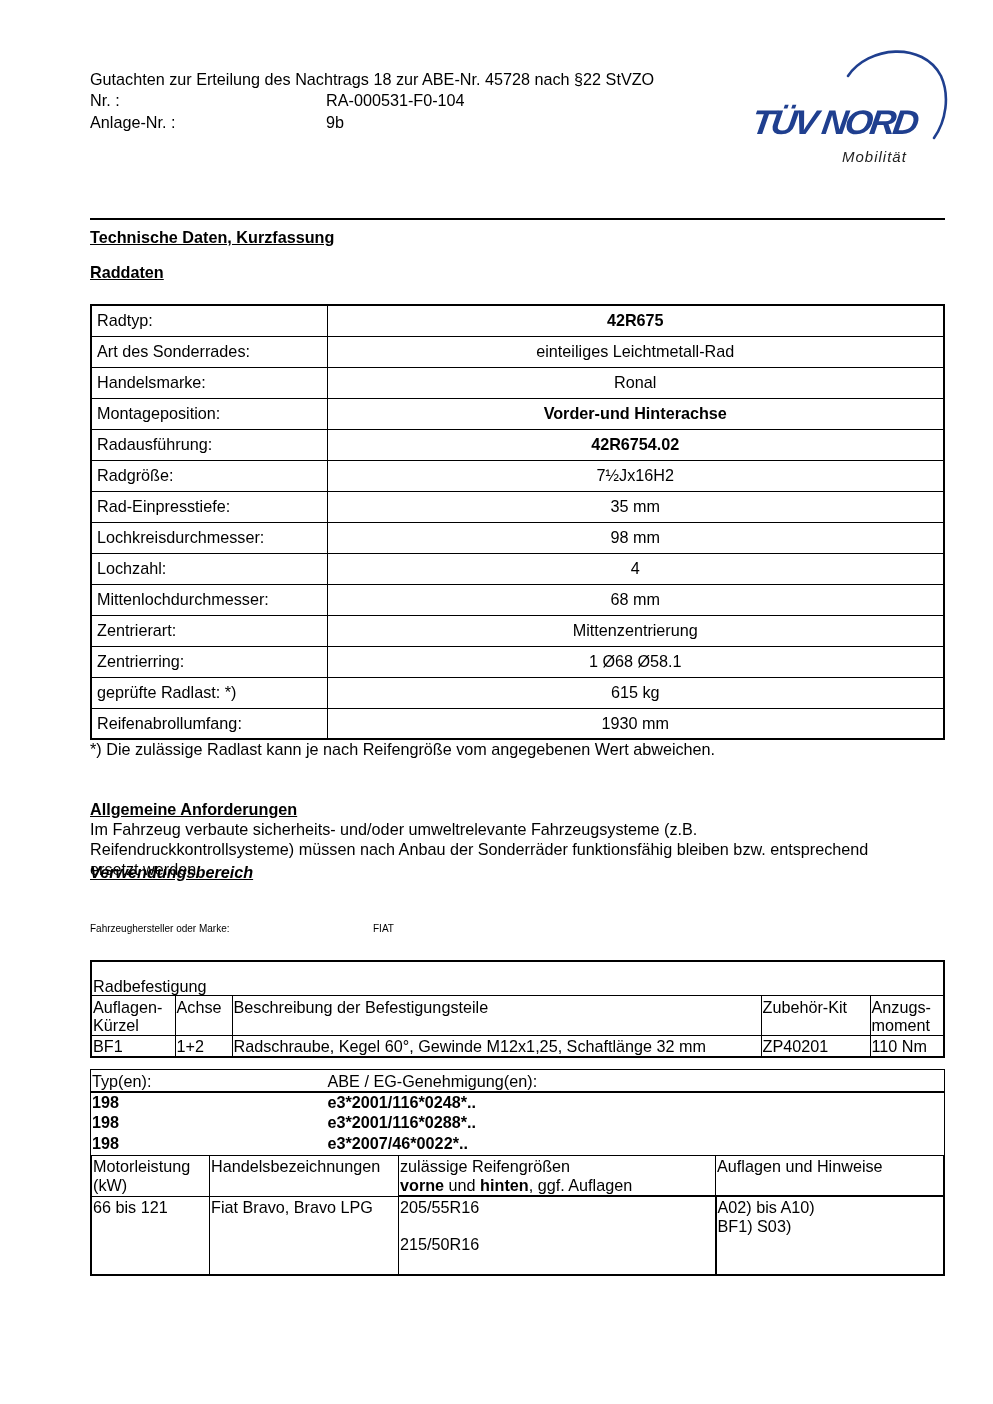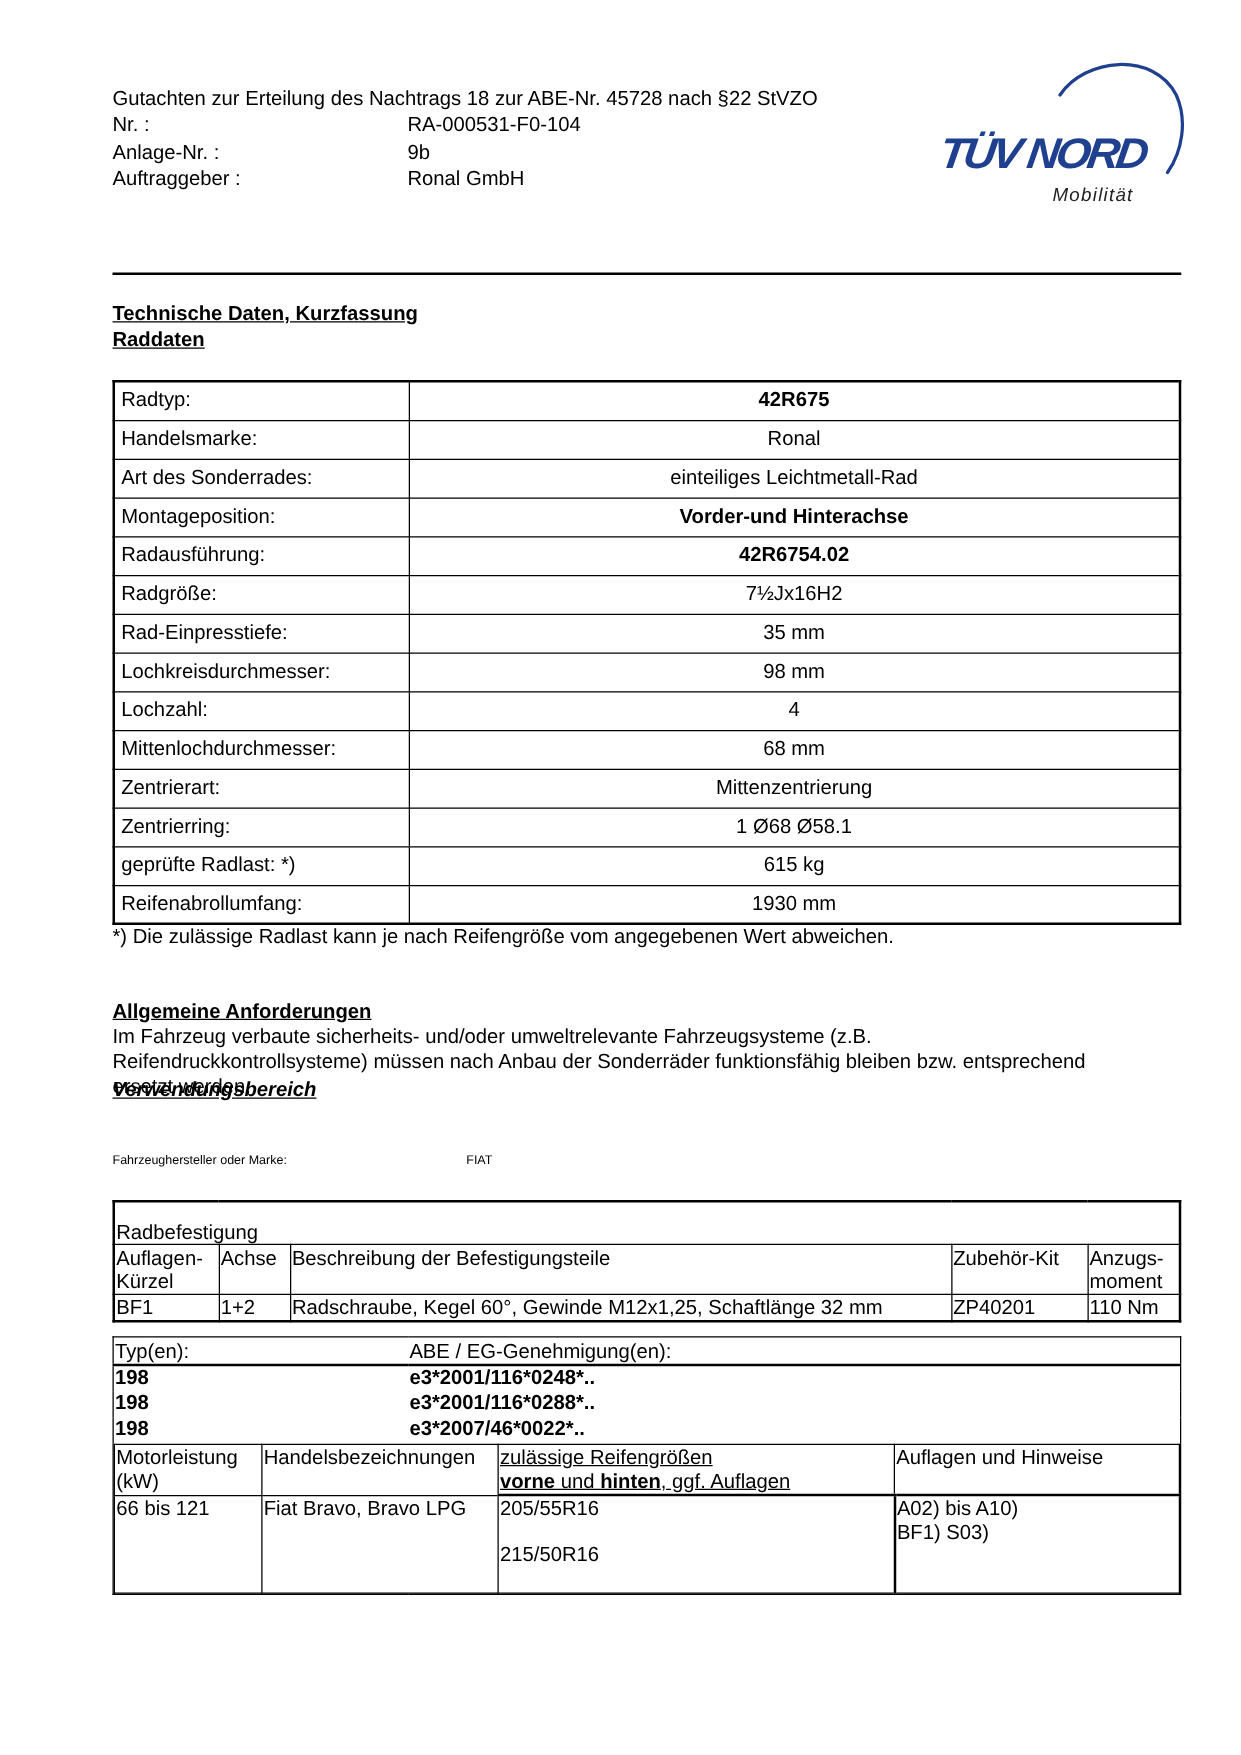"Auftraggeber :" div.header-row { html: <div> <span>Auftraggeber :</span> <span>Ronal GmbH</span> </div> -> none }
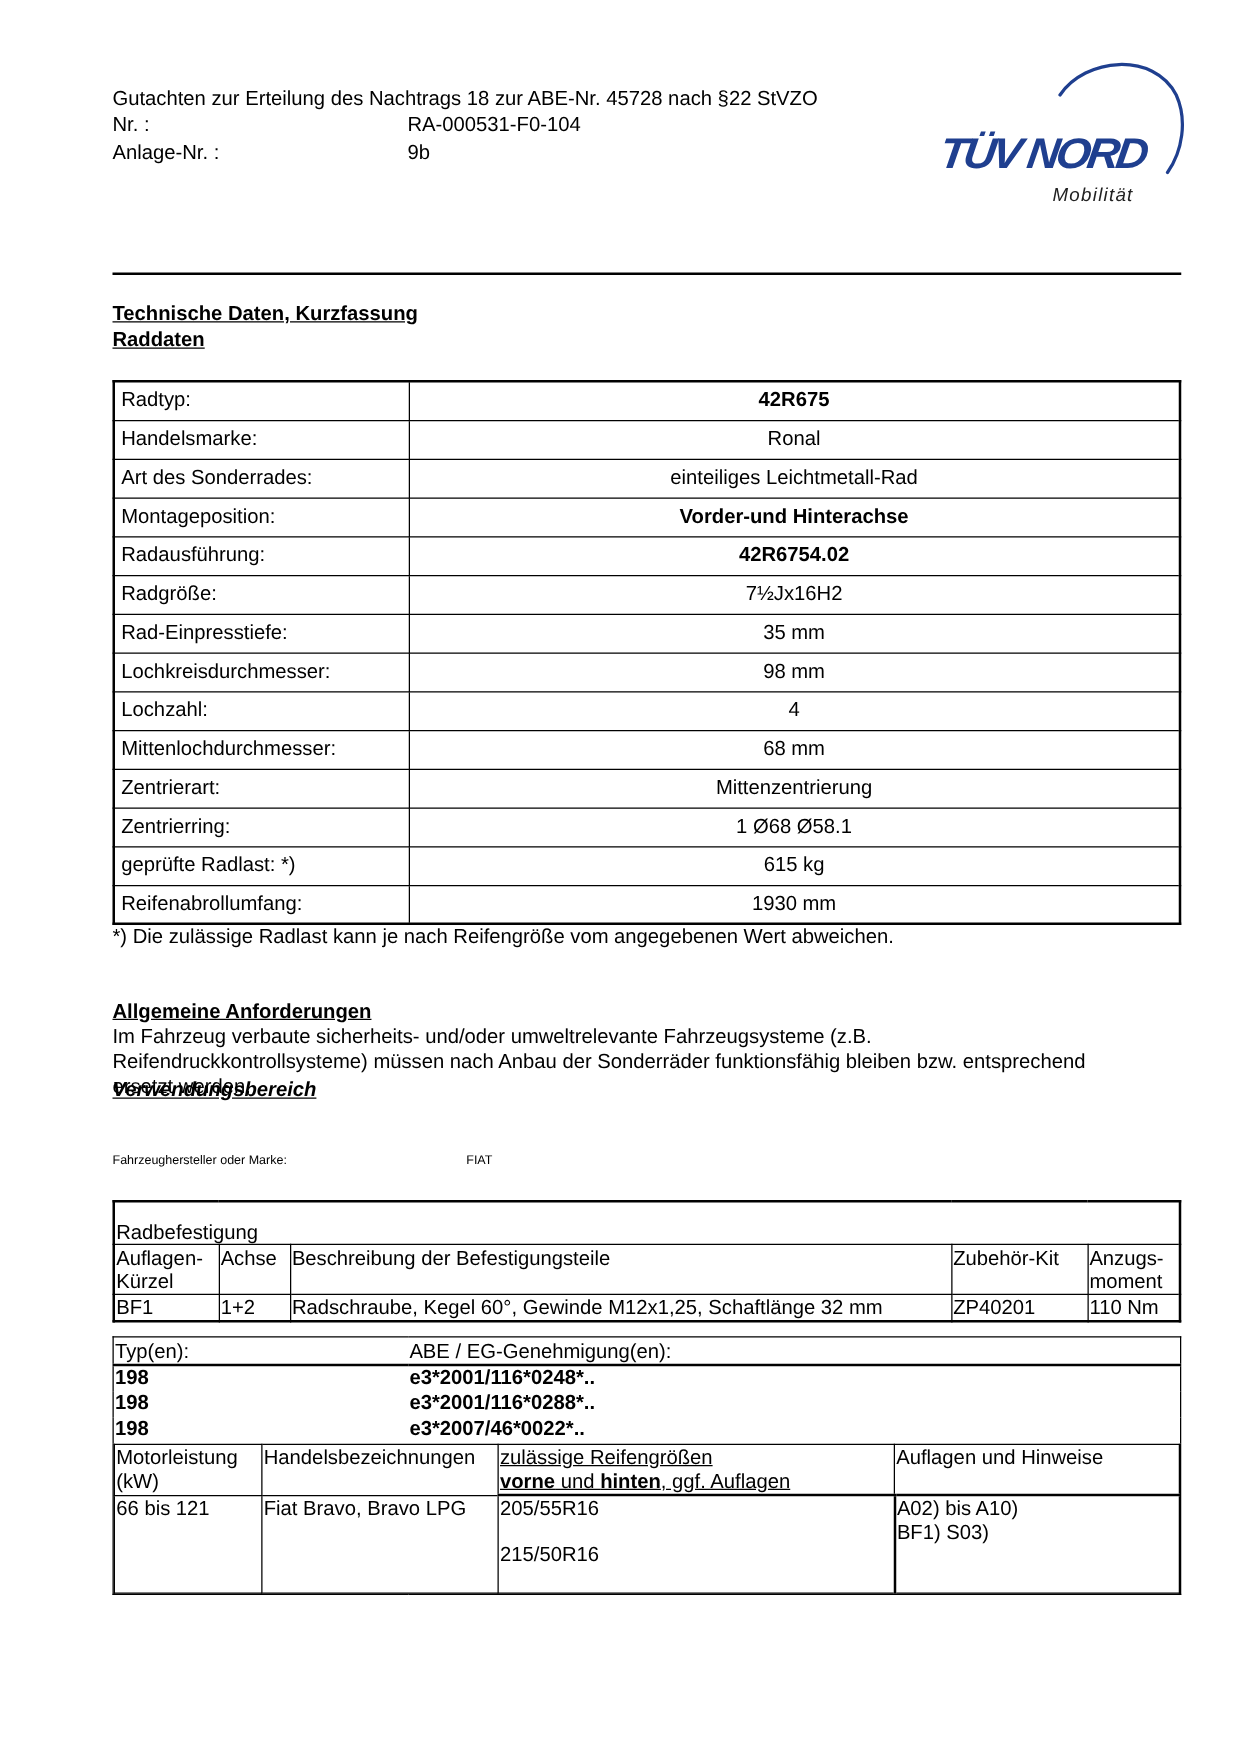"Technische Daten, Kurzfassung" div.section-heading { top: 241px -> 227px }
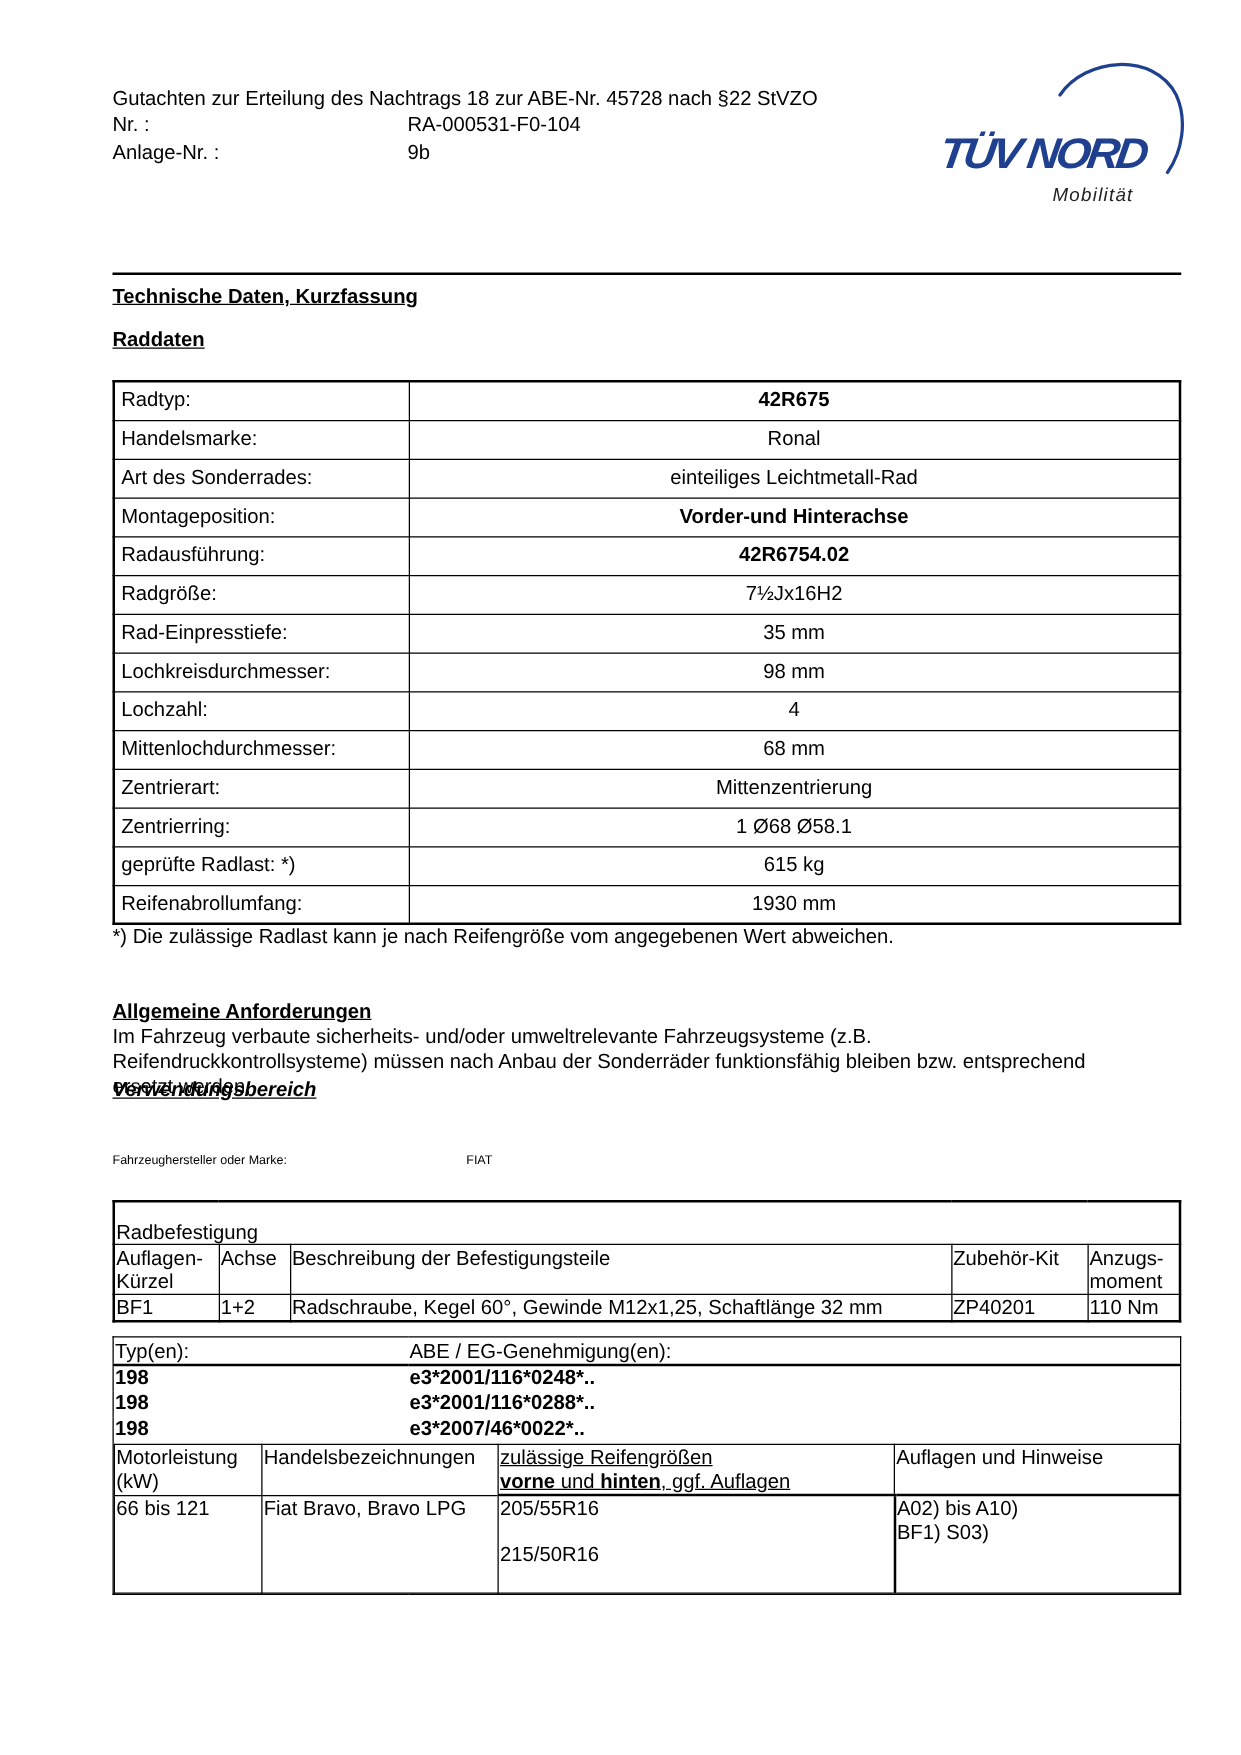"Handelsmarke:" tr { order: before "Art des Sonderrades:" -> after "Art des Sonderrades:" }
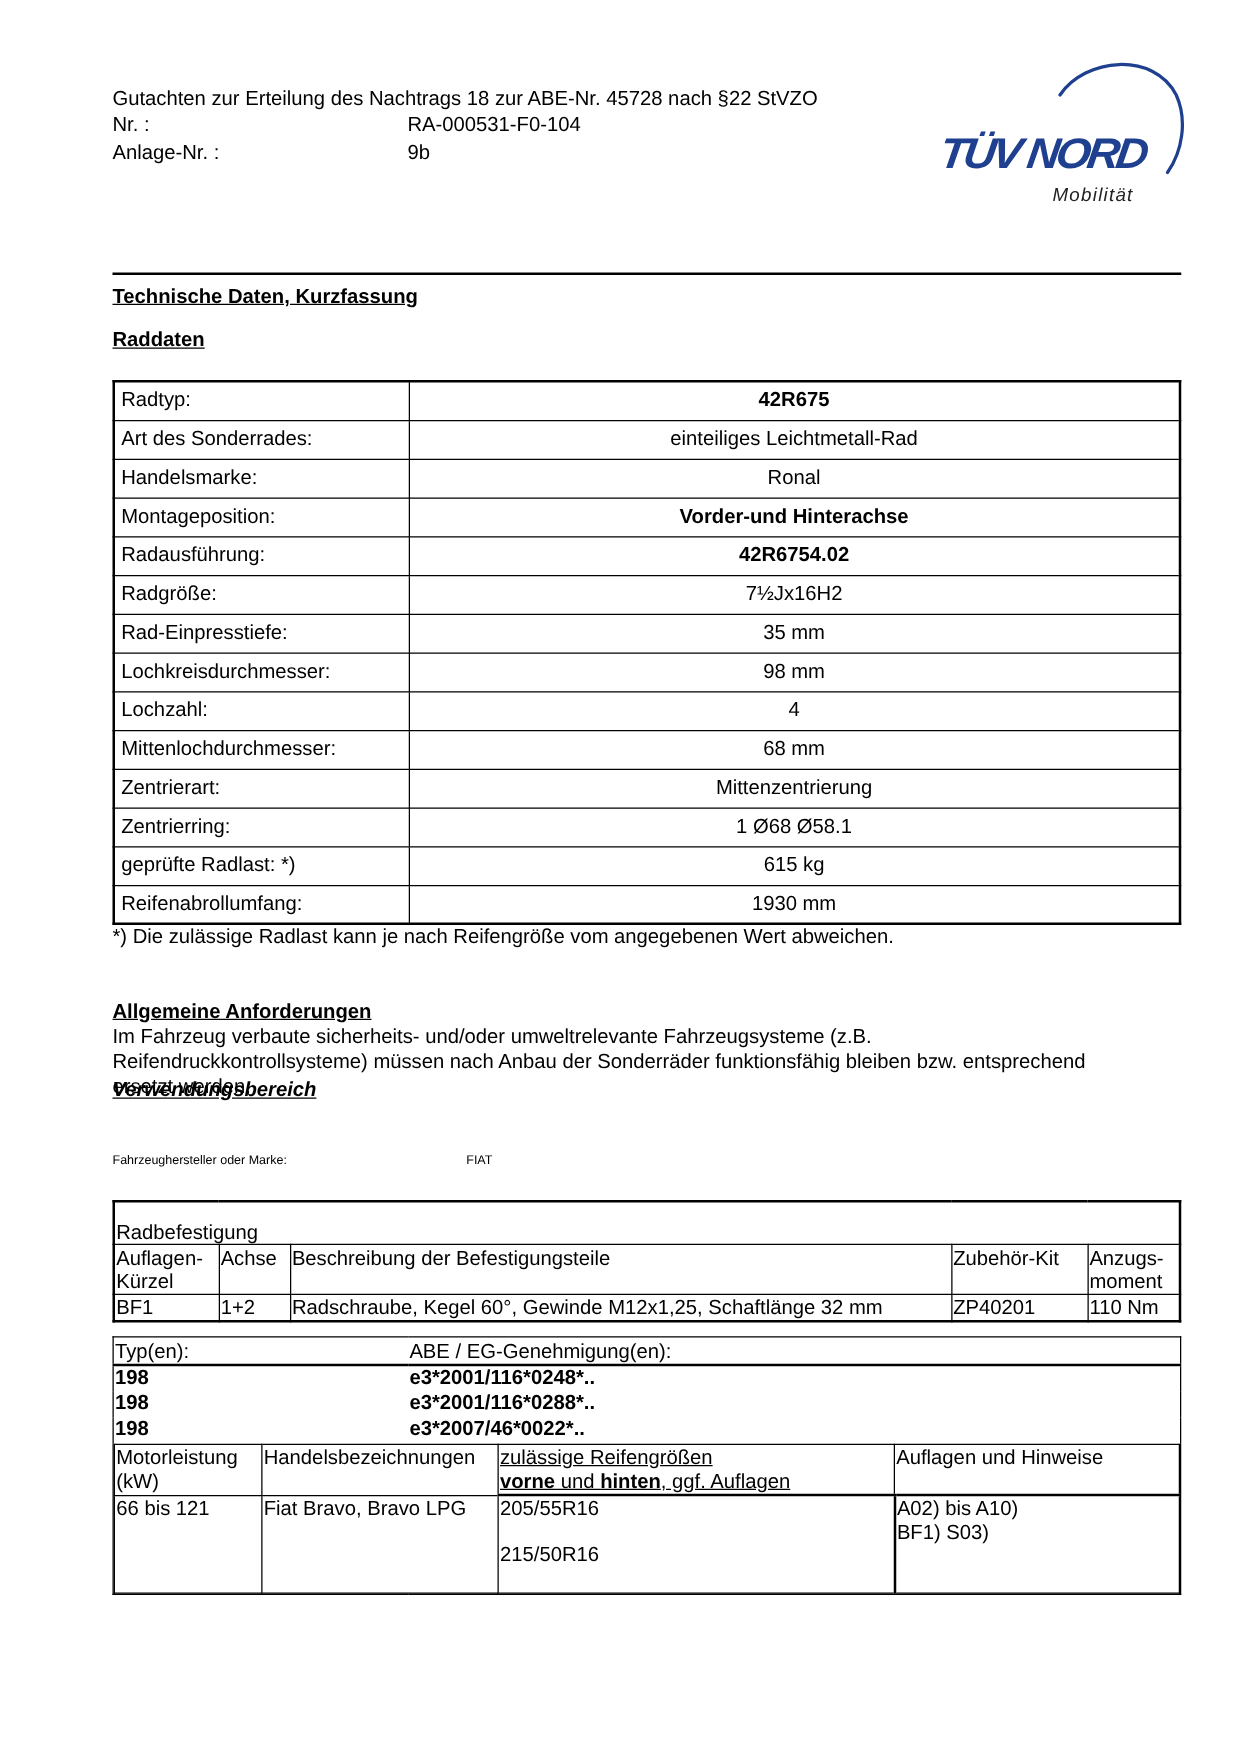"zulässige Reifengrößen" .det-head td.reifen { text-decoration: underline -> none }
